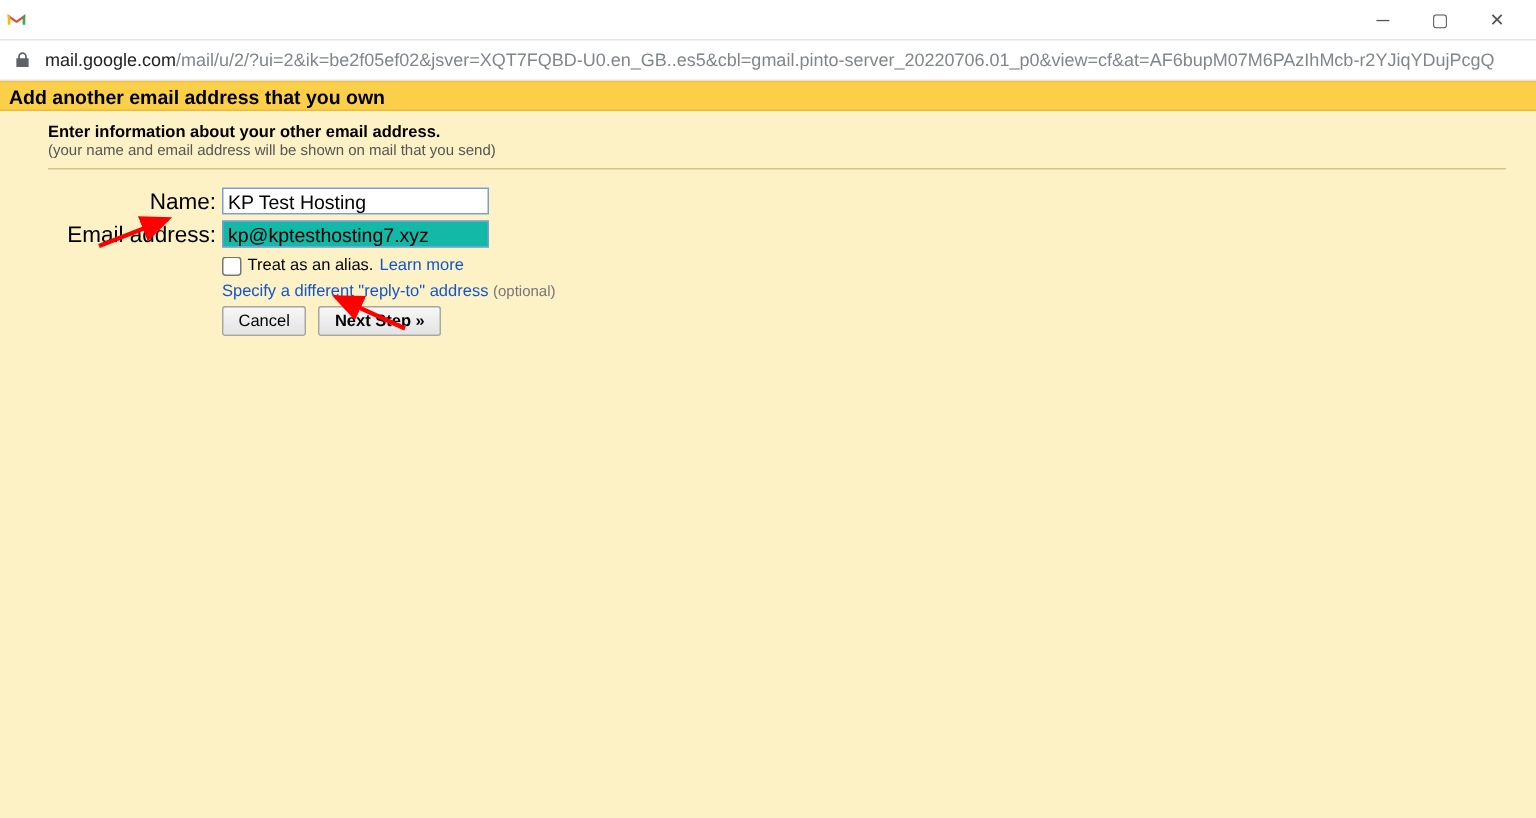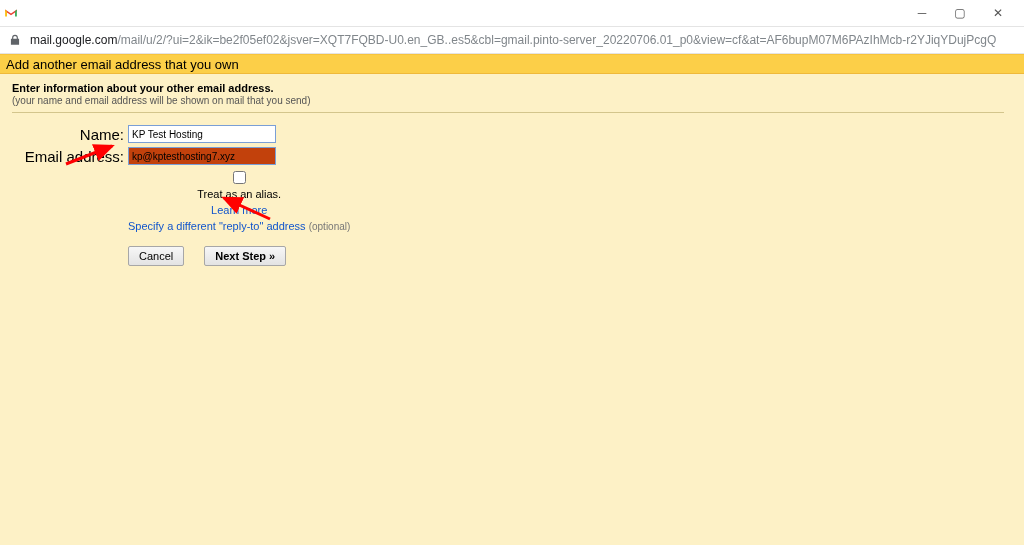"Add another email address that" .yellowbar { font-weight: normal -> bold }
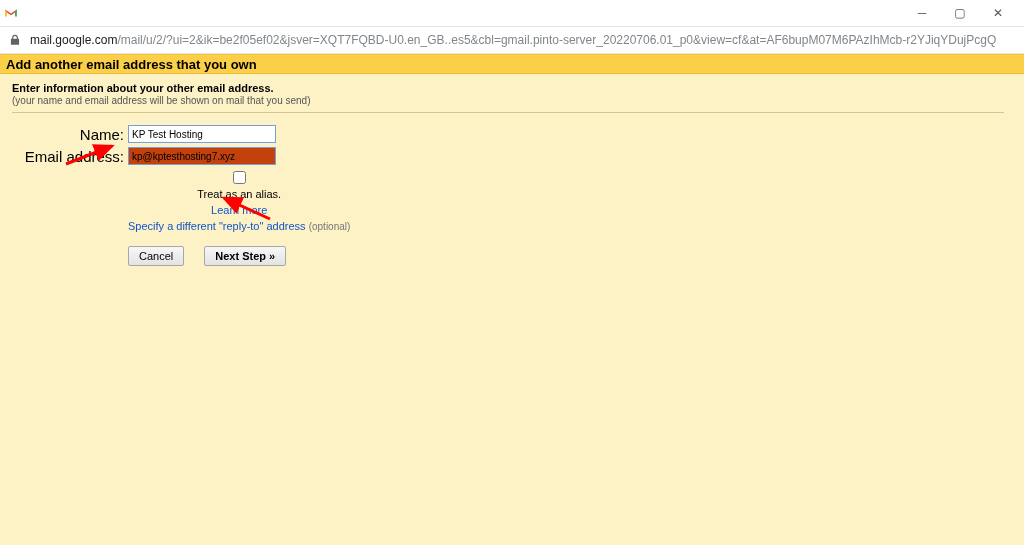"Enter information about your other" .content { padding: 8px 20px 0 12px -> 8px 20px 0 32px }
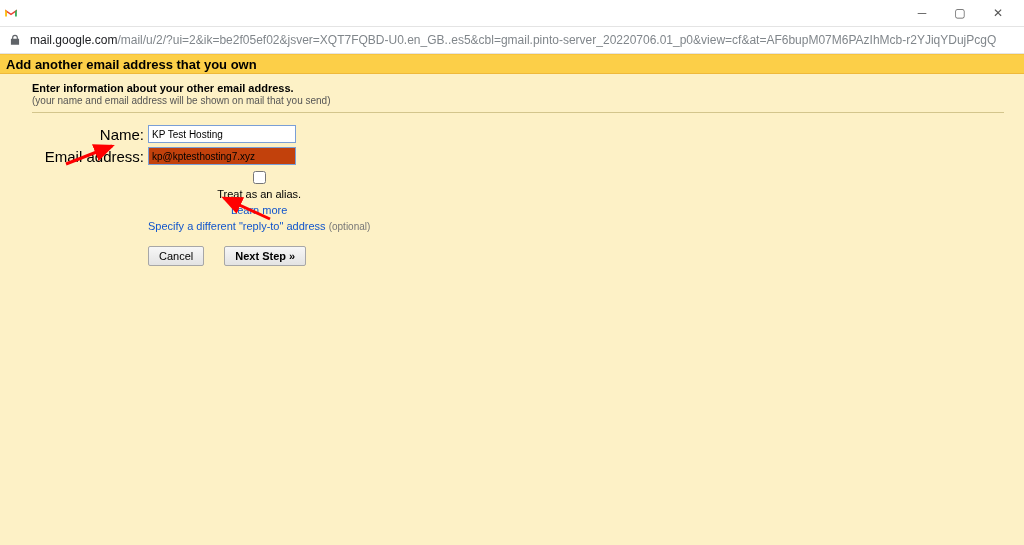"KP Test Hosting" input[type="text"] { font-size: 10px -> 13px; width: 148px -> 178px }
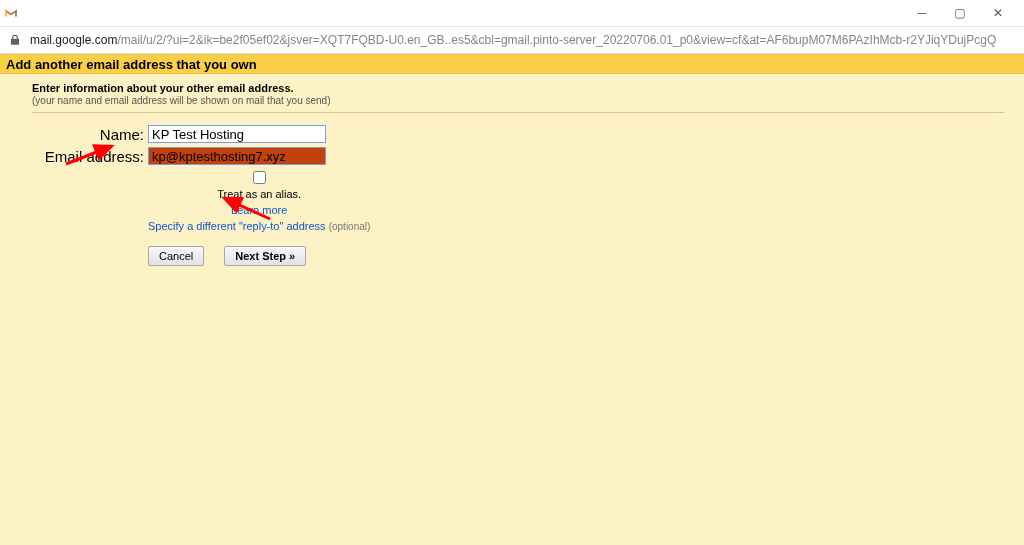"kp@kptesthosting7.xyz" input[type="text"].hl { background: #c2410c -> #14b8a6 }
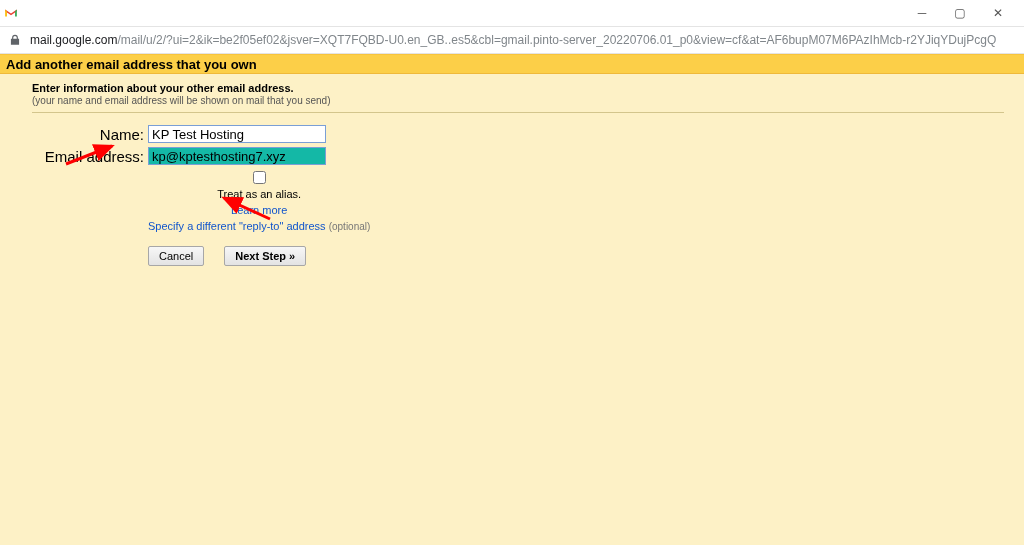"Treat as an alias." .aliasrow { align-items: center -> none; flex-direction: column -> none }
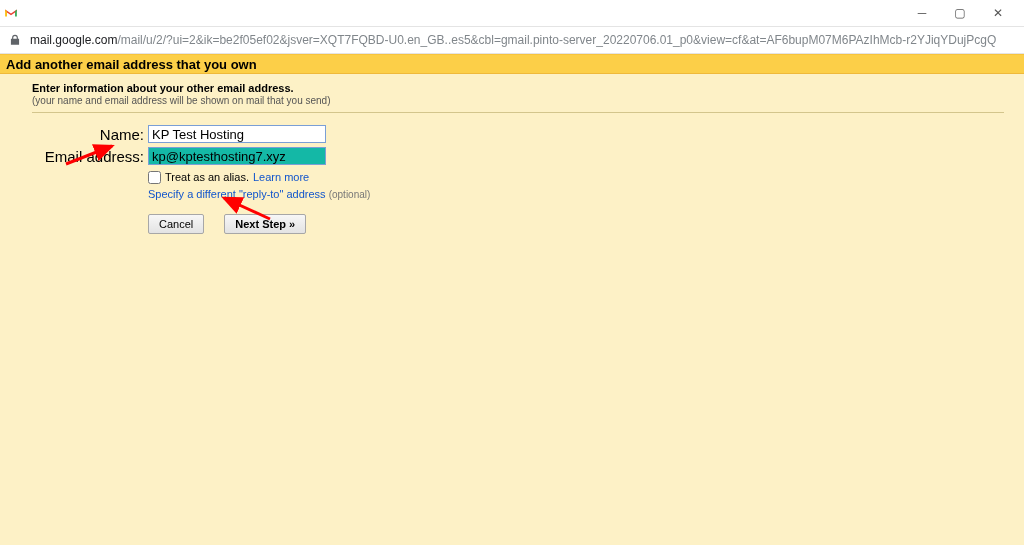"Cancel" .btnrow { gap: 20px -> 8px; margin-top: 12px -> 2px }
